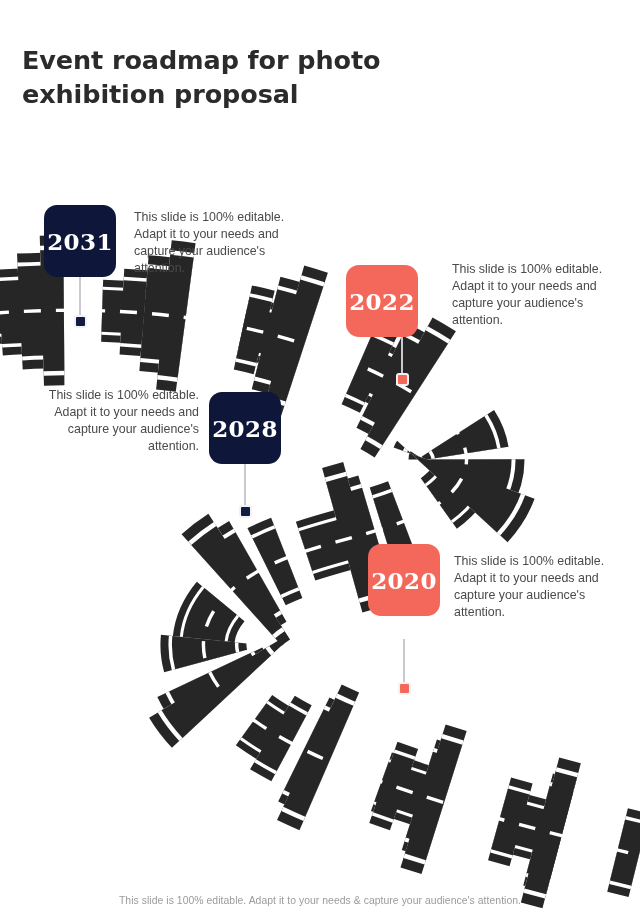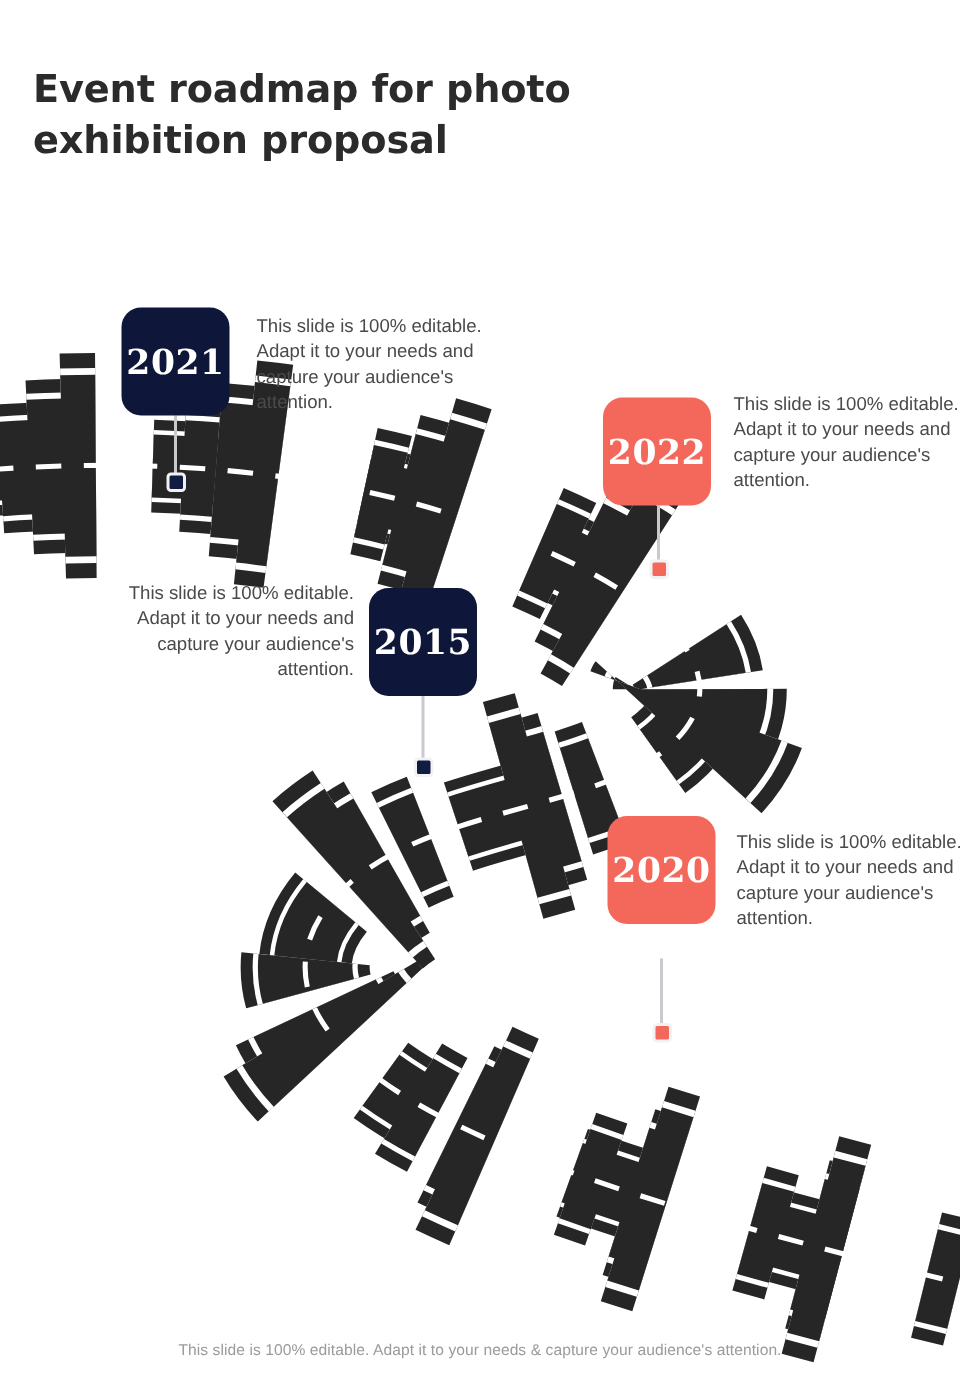"Event roadmap for photo" .slide { padding-left: 37px -> none }
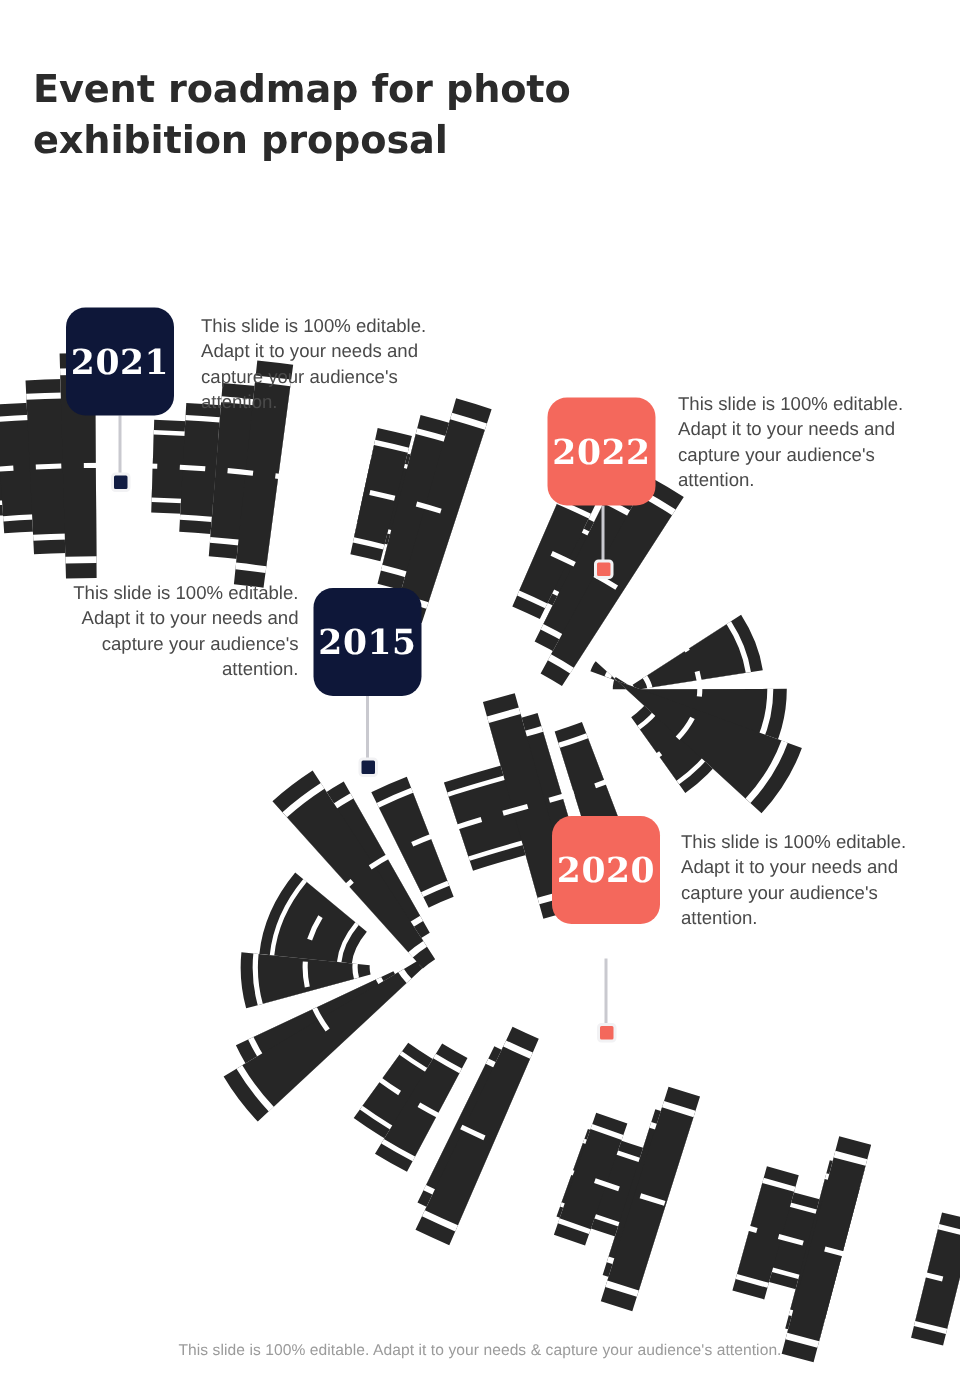"2021" div.badge { text: 2021 -> 2031 }
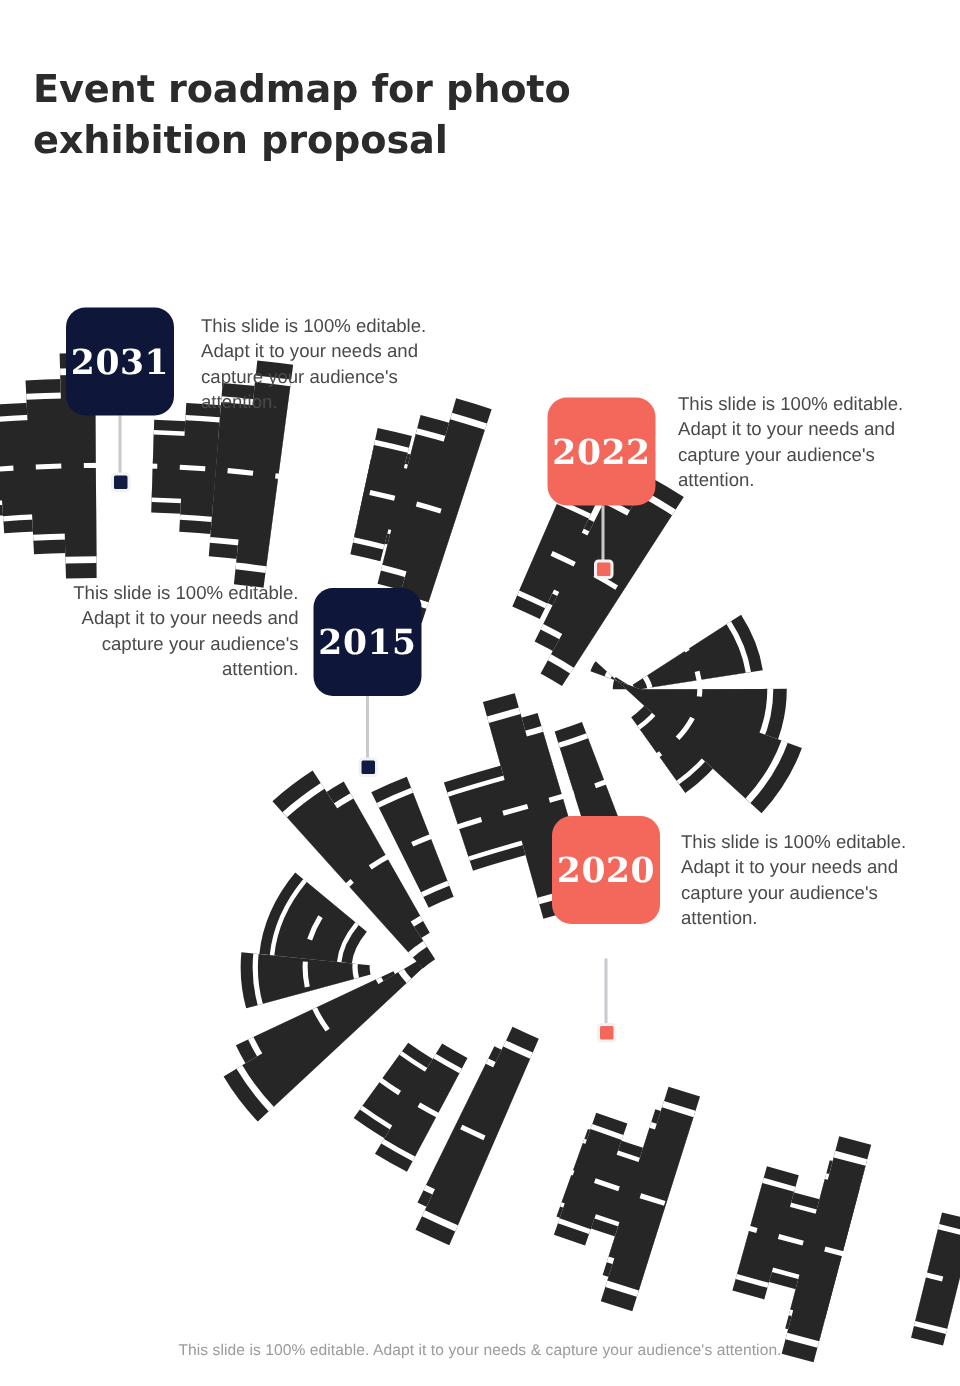"2022" div.badge { left: 365px -> 346px }
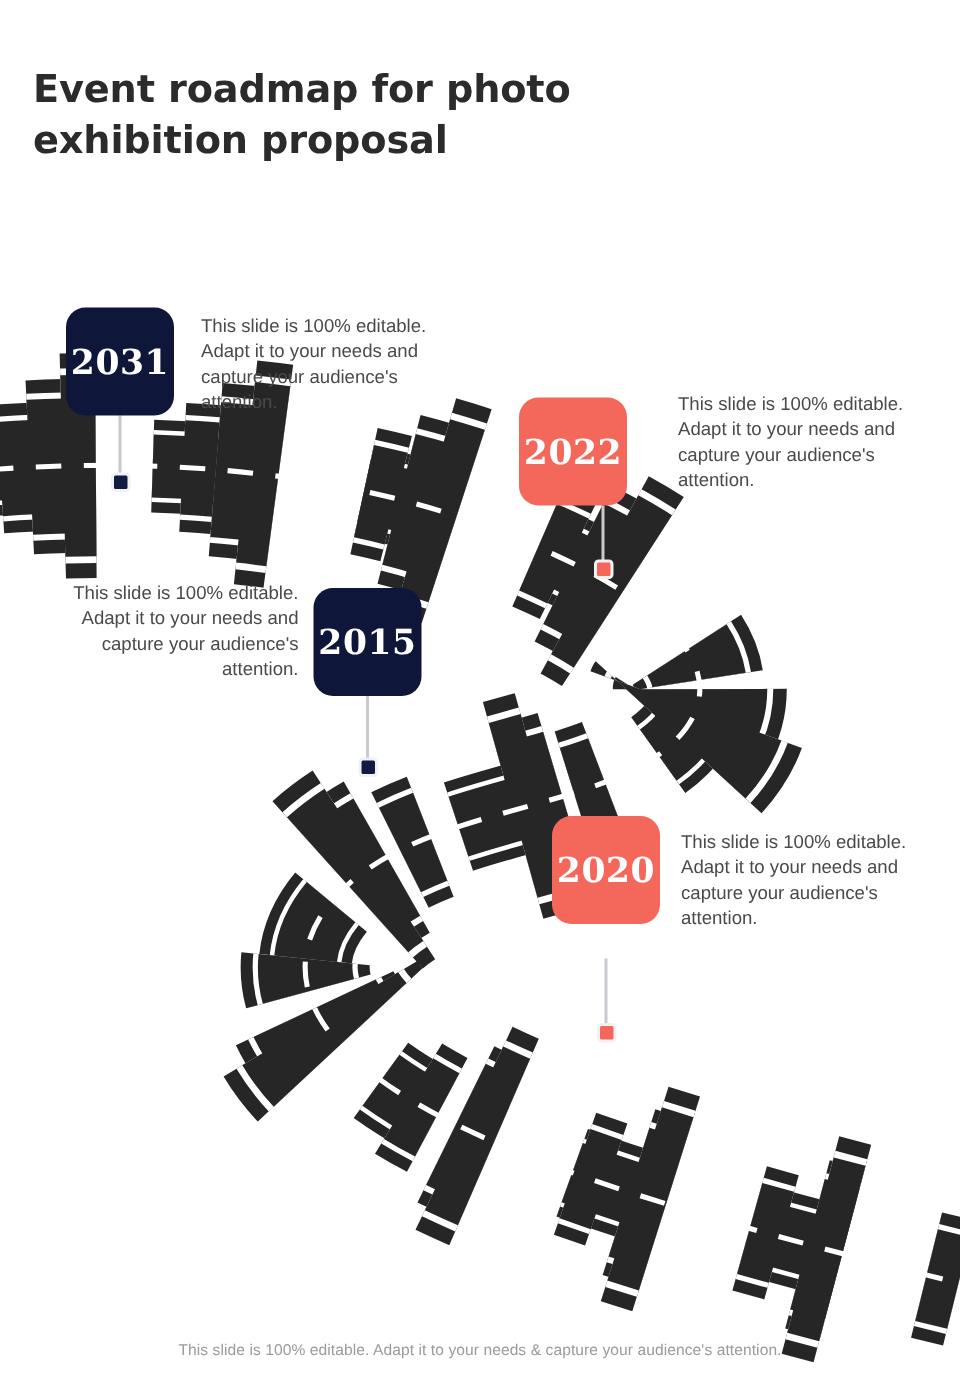"2015" div.badge { text: 2015 -> 2028 }
